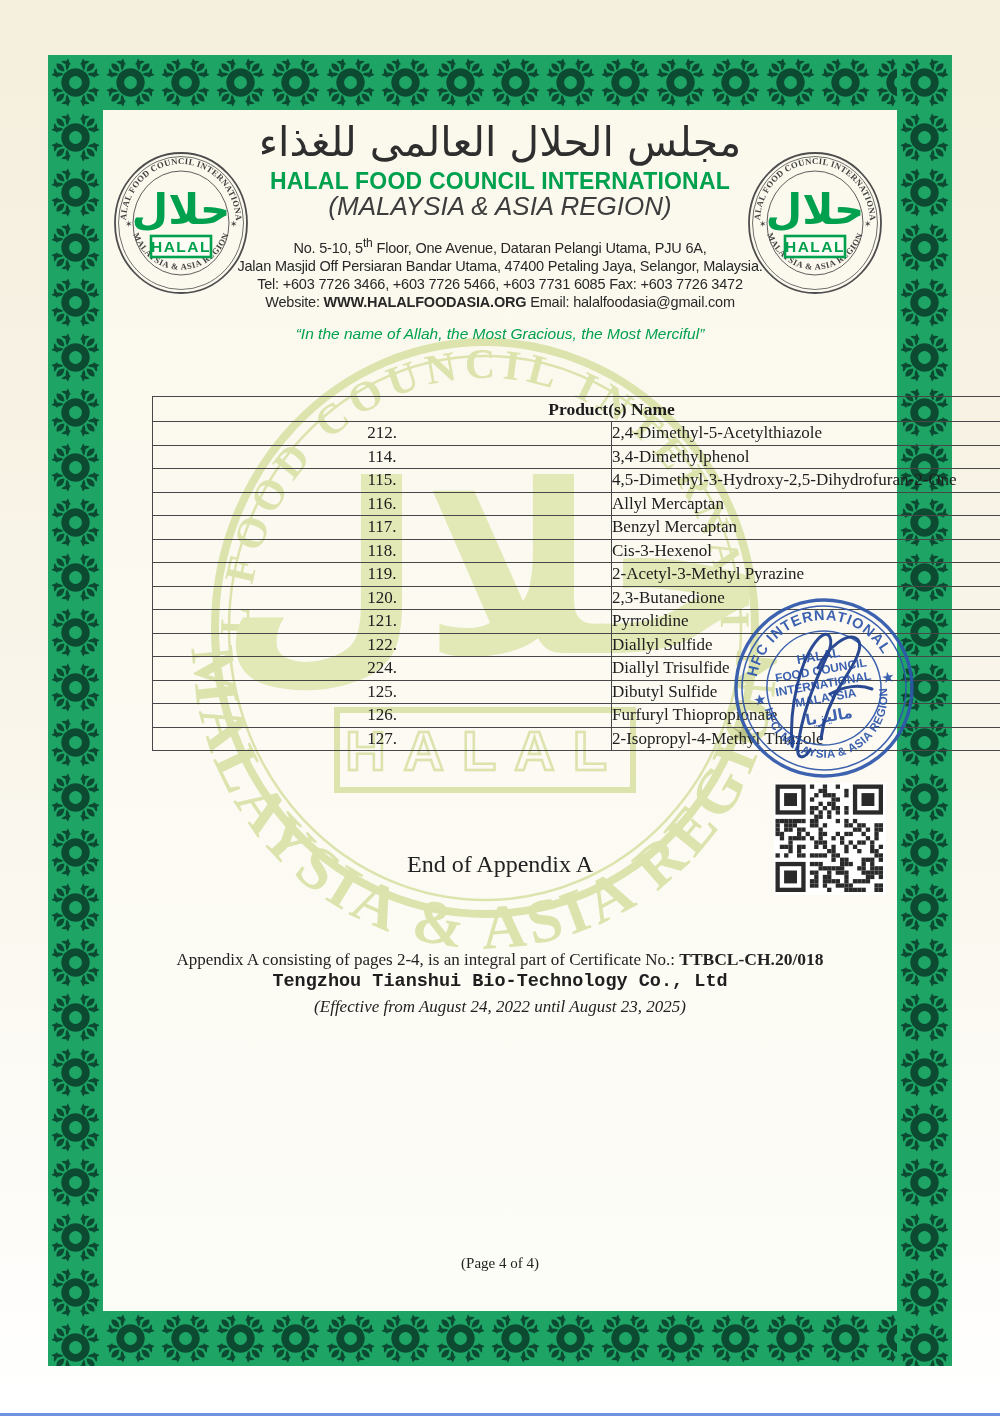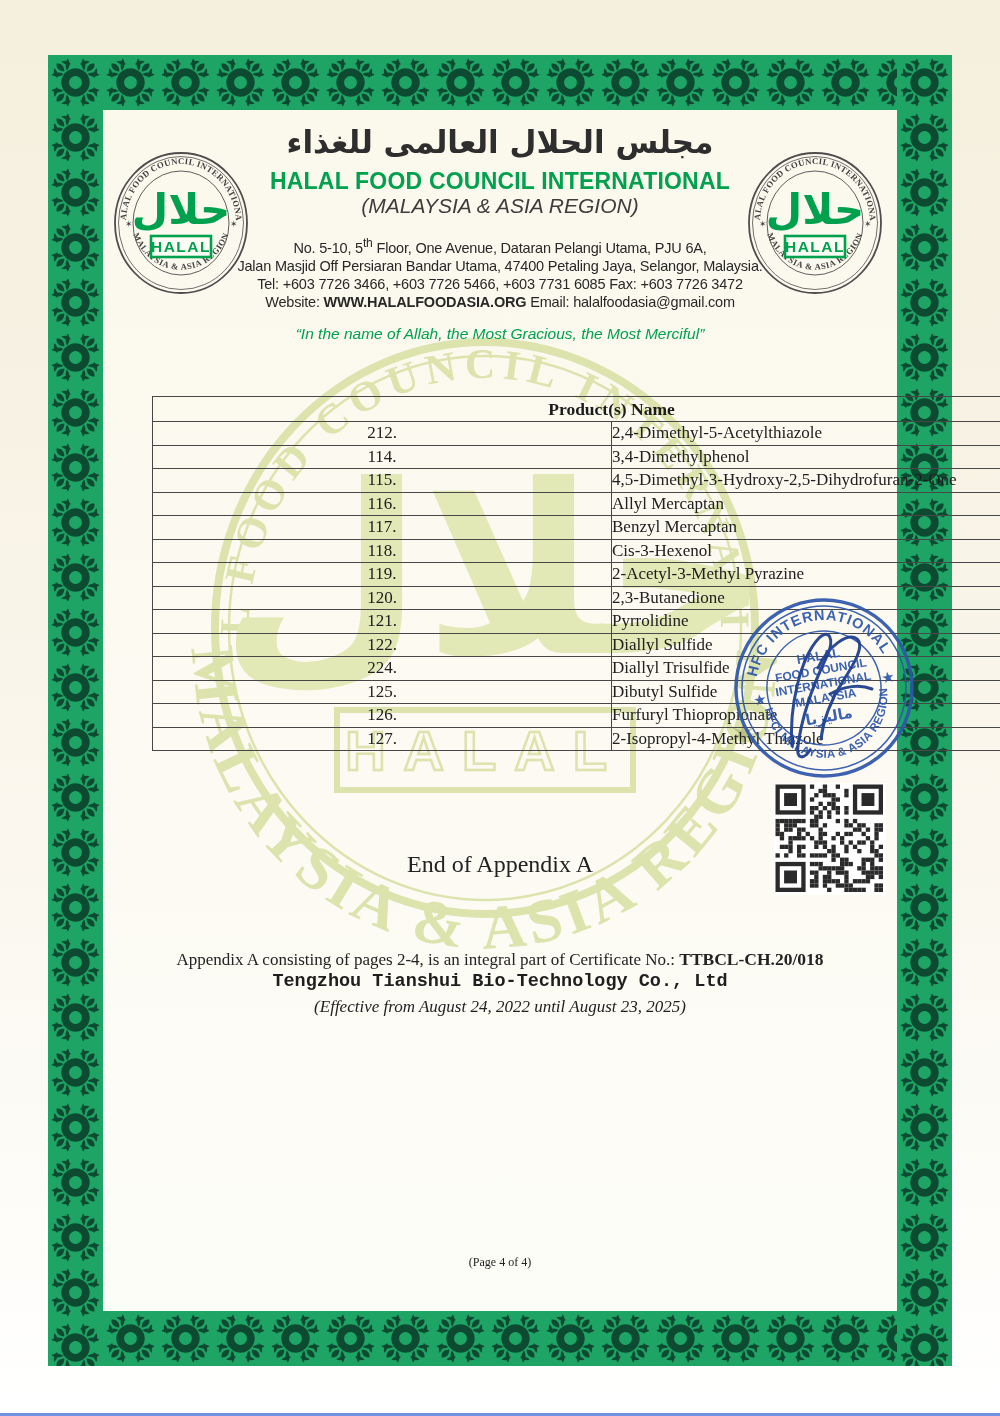"مجلس الحلال العالمى للغذاء" .arabic-title { font-size: 31px -> 41px; font-weight: 700 -> 400 }
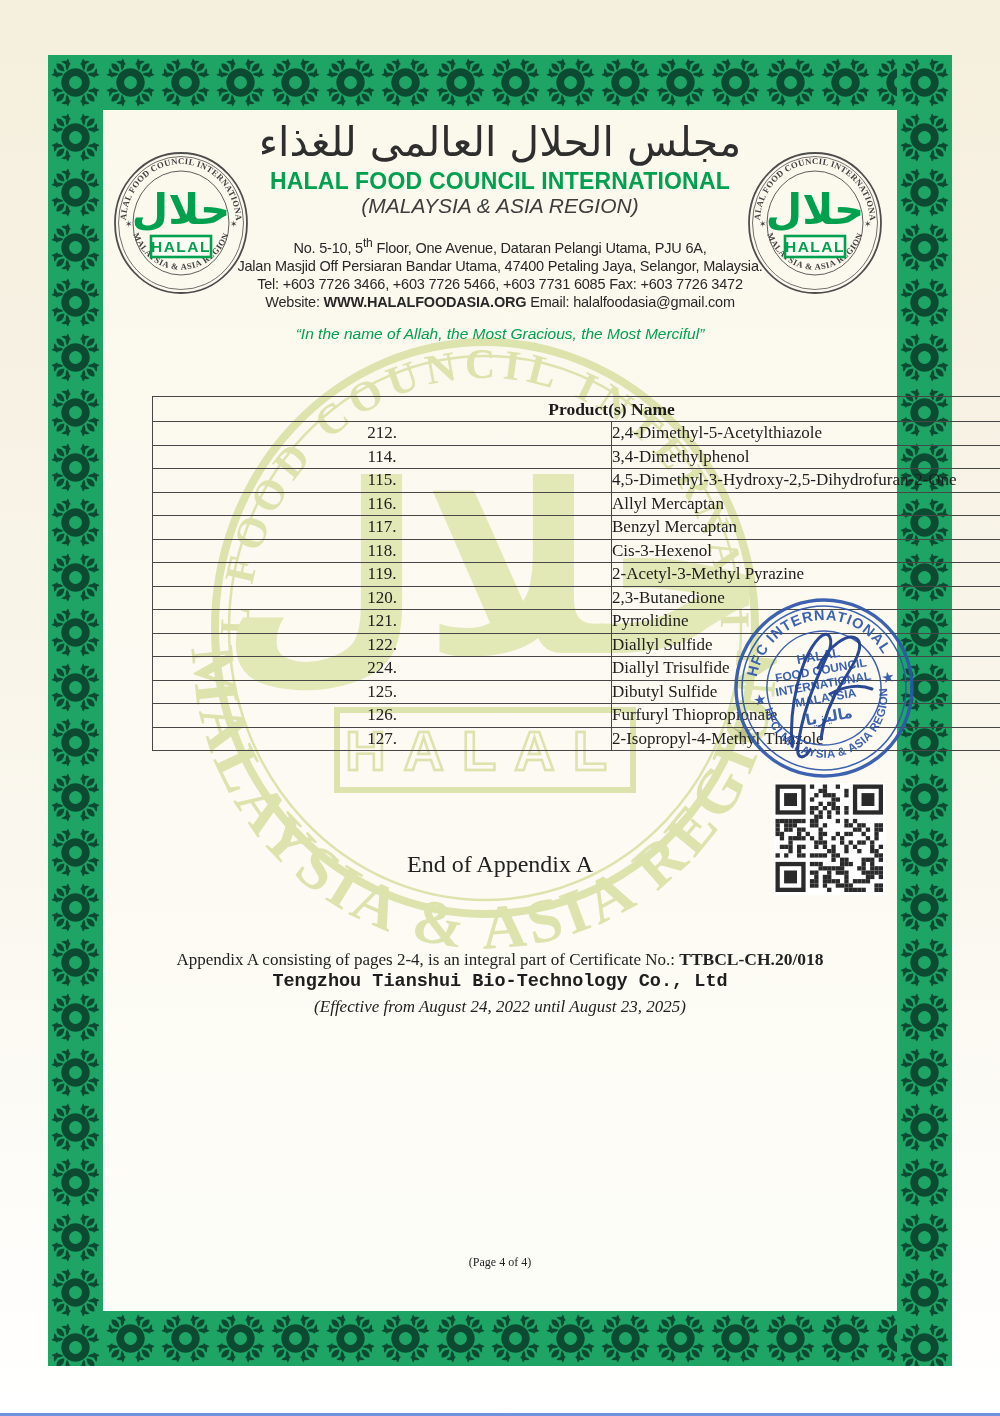"(MALAYSIA & ASIA REGION)" .region-line { font-size: 21px -> 26px }
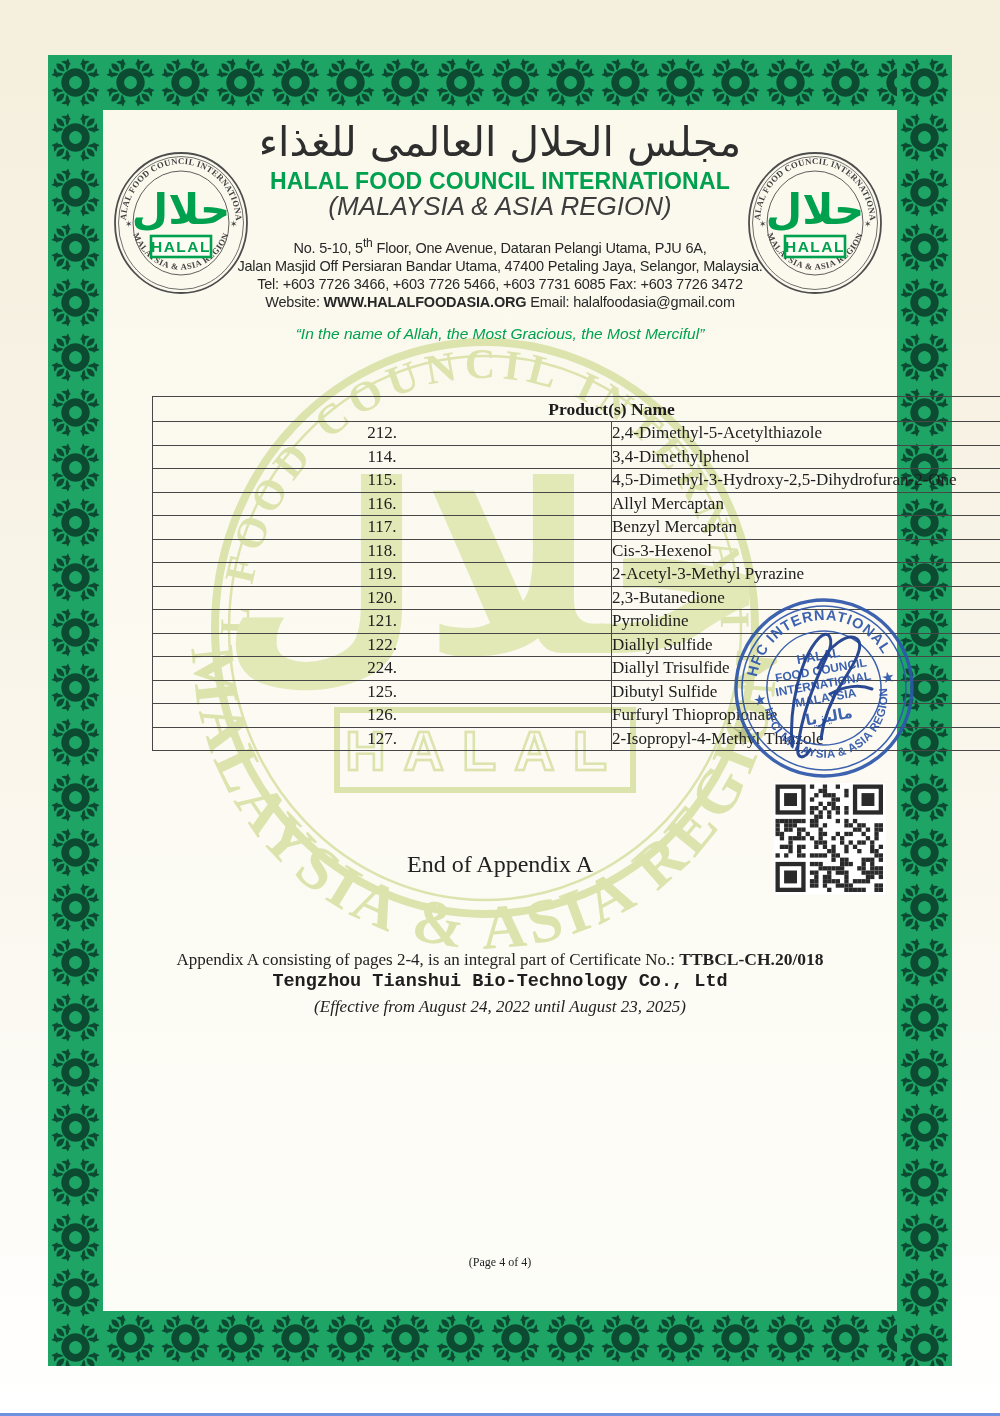"(Page 4 of 4)" #page-line { font-size: 12px -> 15px }
